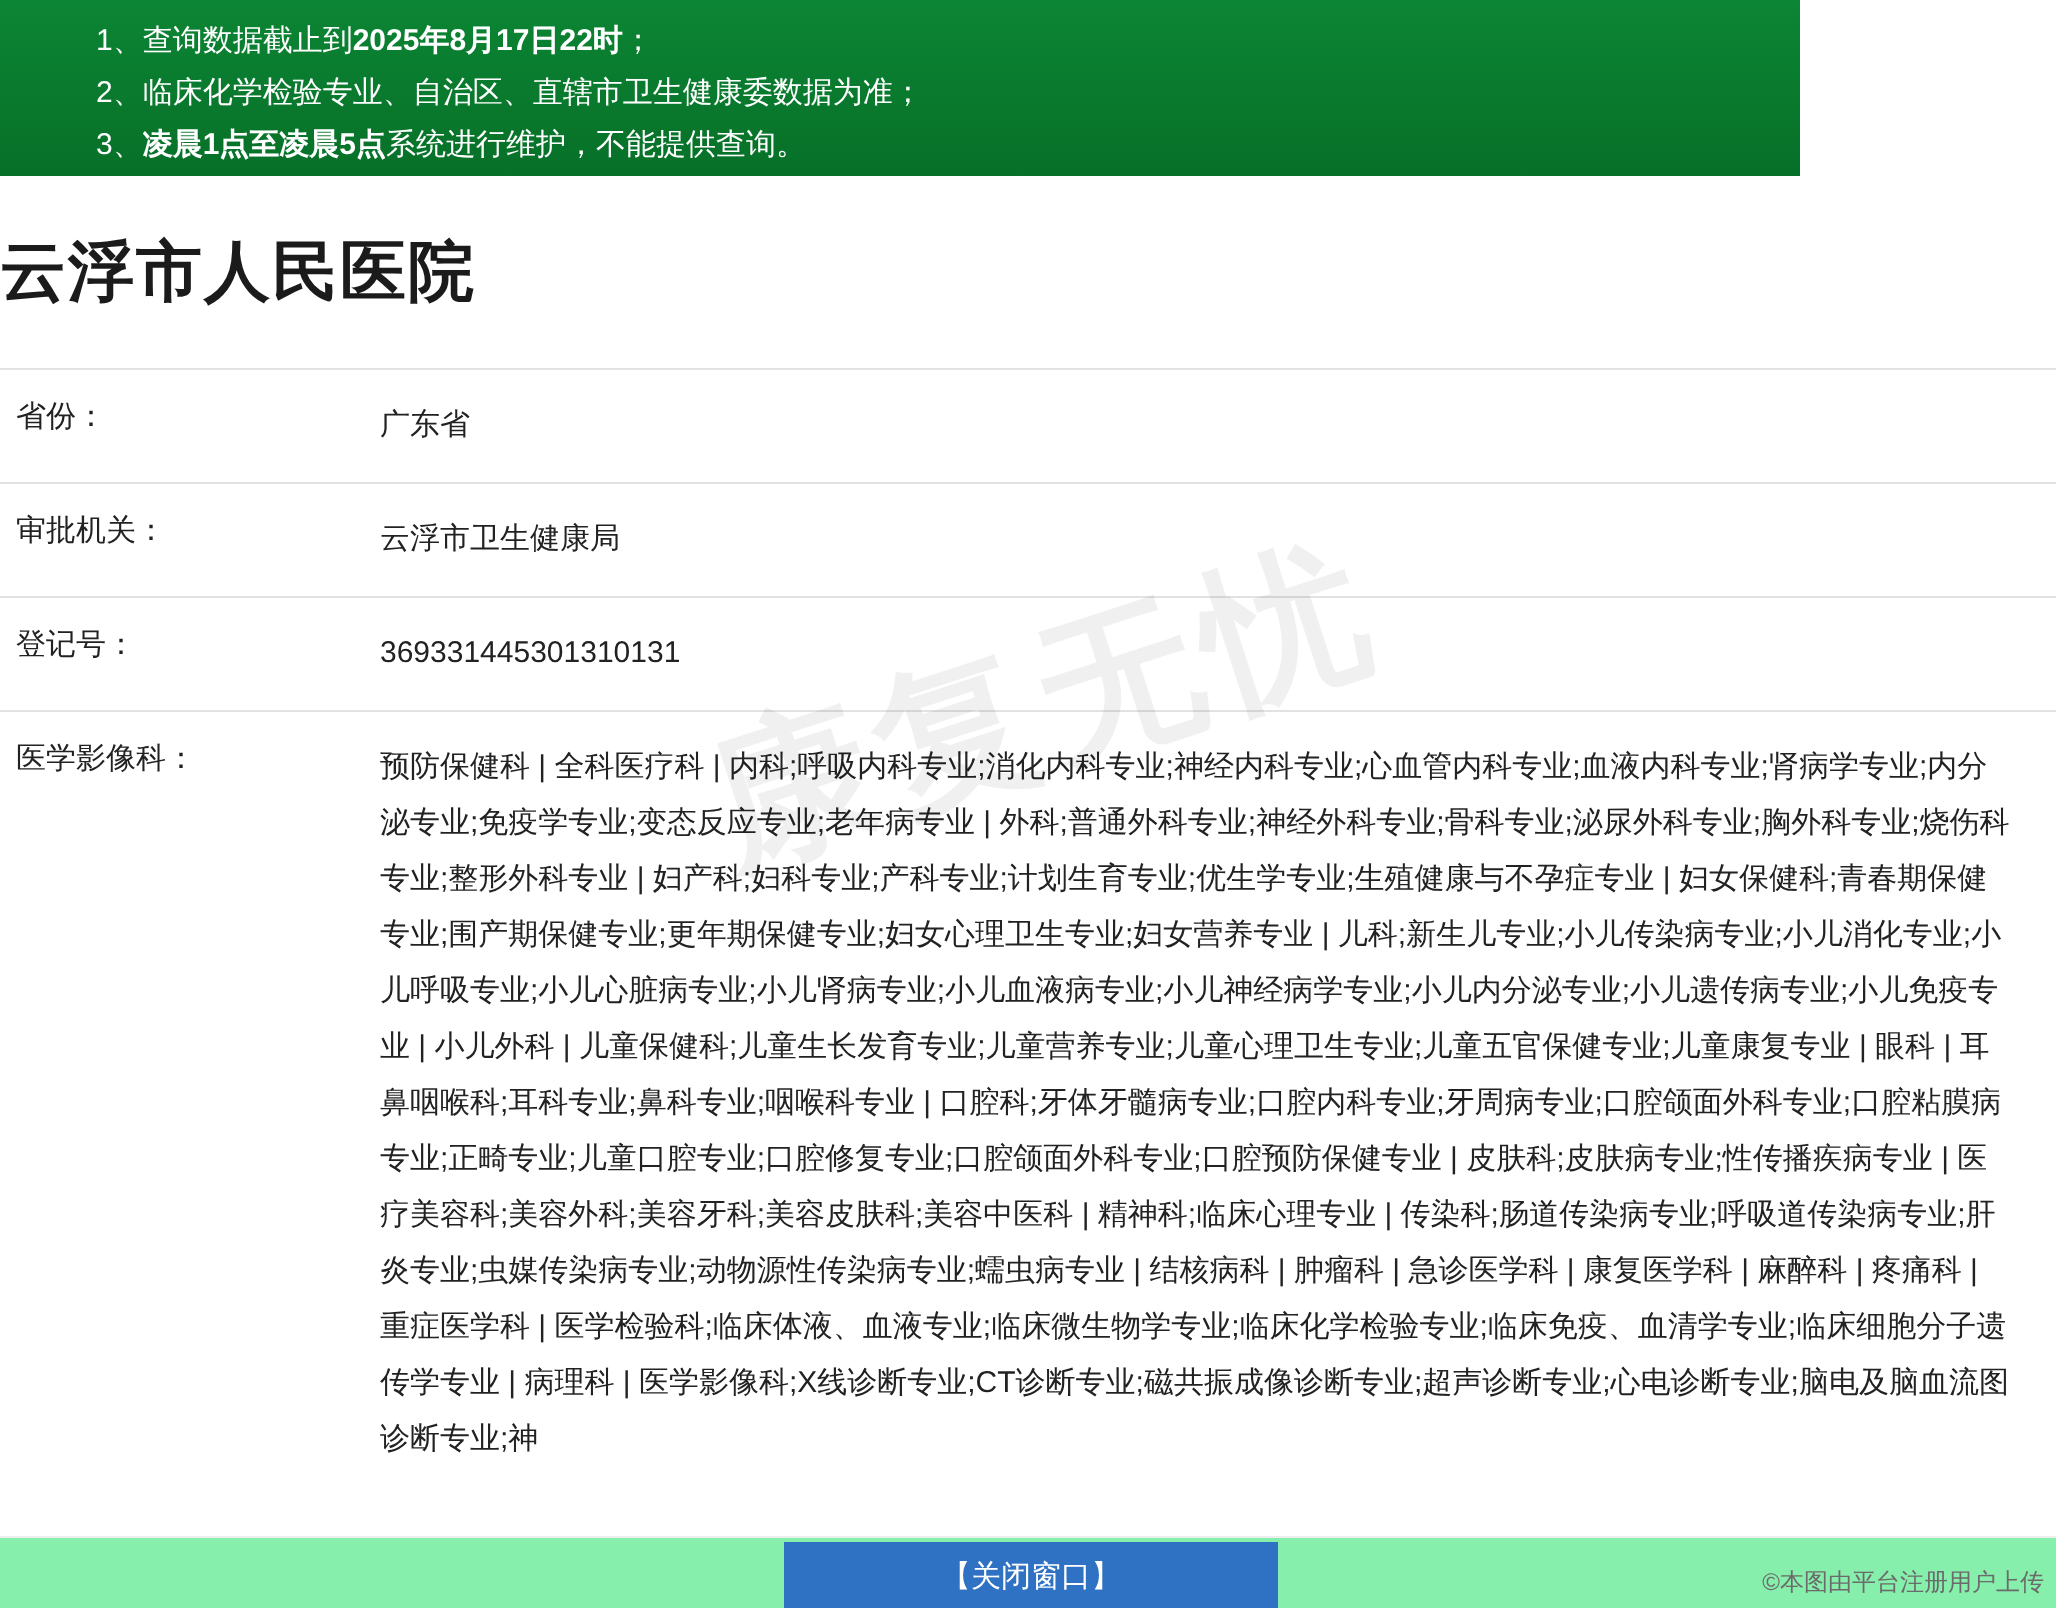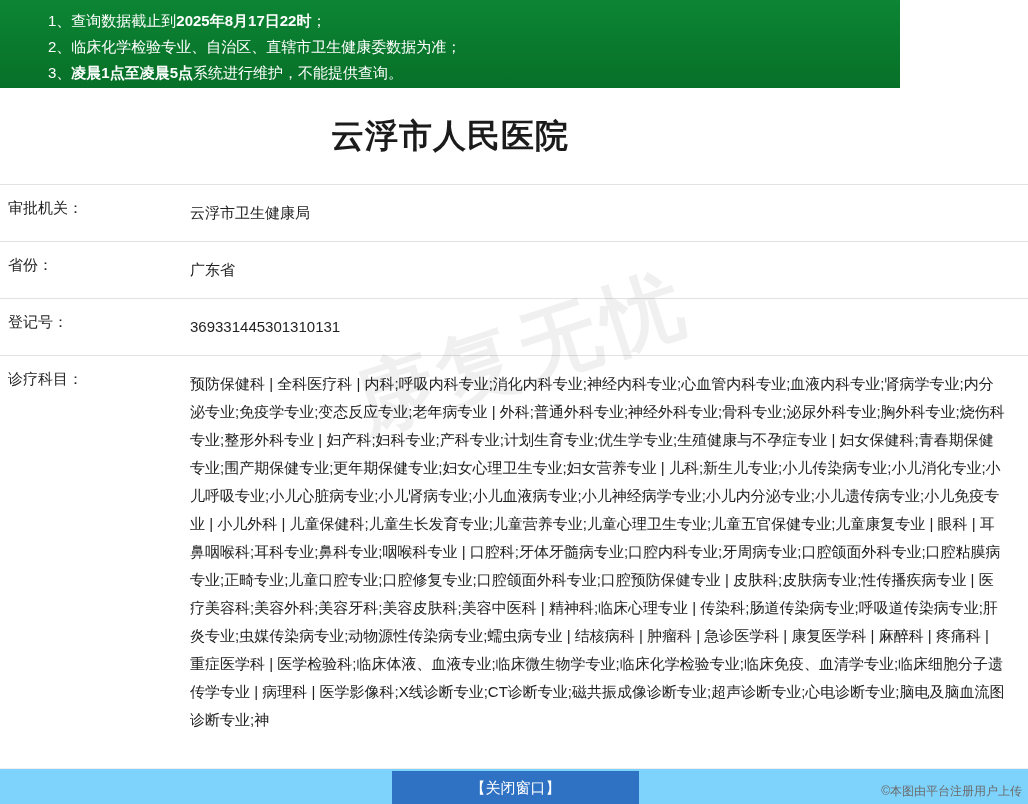"云浮市人民医院" .title-wrap { justify-content: center -> flex-start }
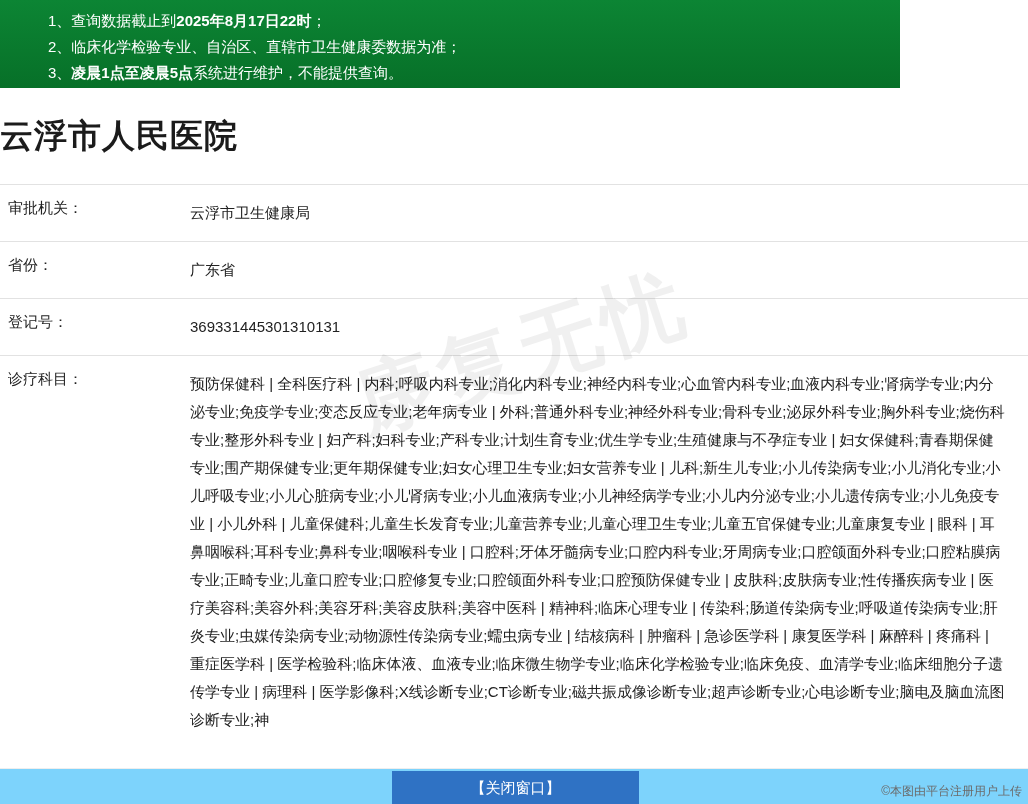"审批机关：" tr { order: before "省份：" -> after "省份：" }
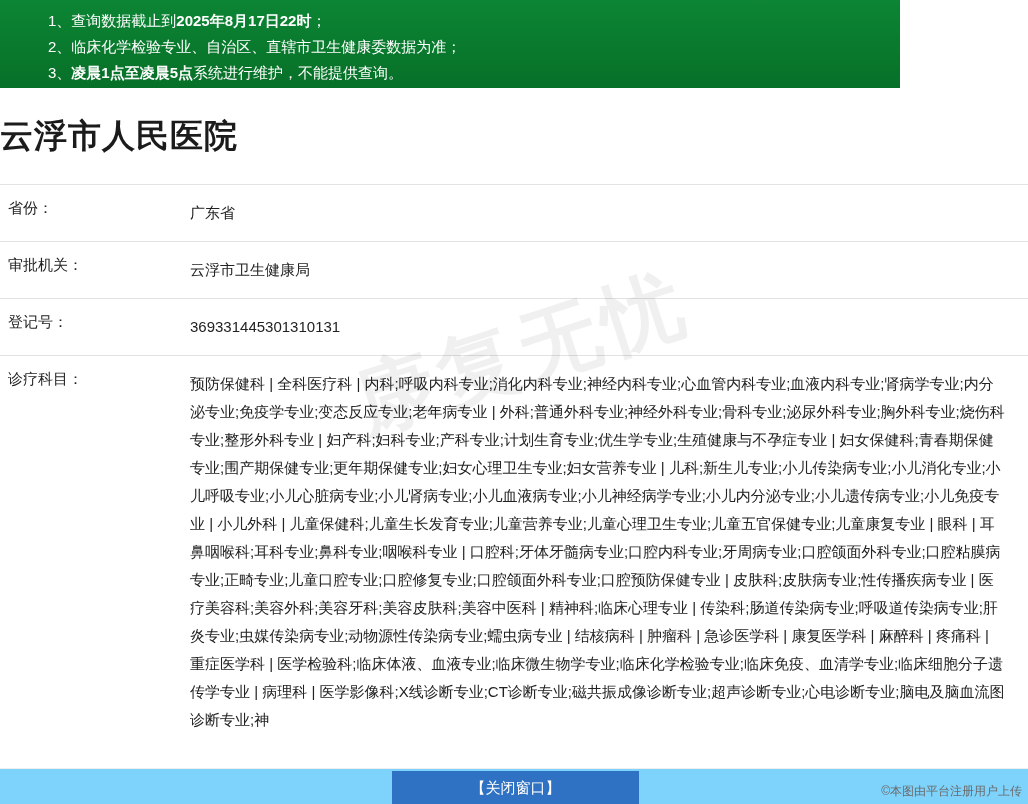"诊疗科目：" td.label { text: 诊疗科目 -> 医学影像科 }
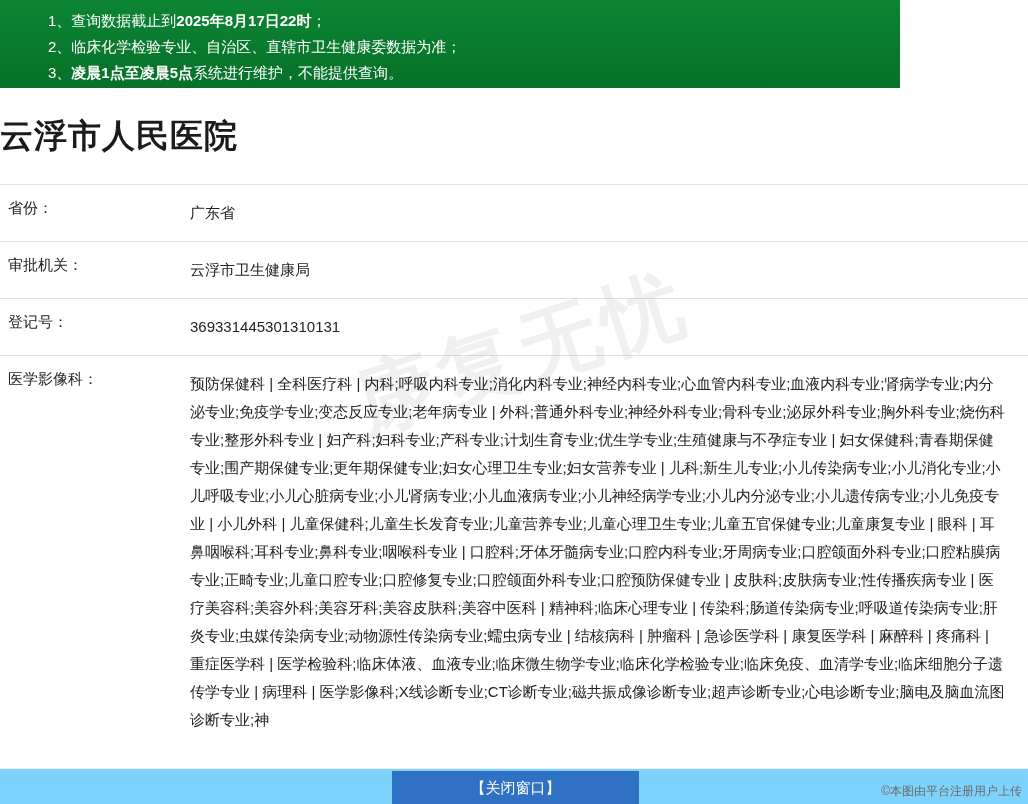"【关闭窗口】" .bottom-bar { background: #7dd3fc -> #86efac }
